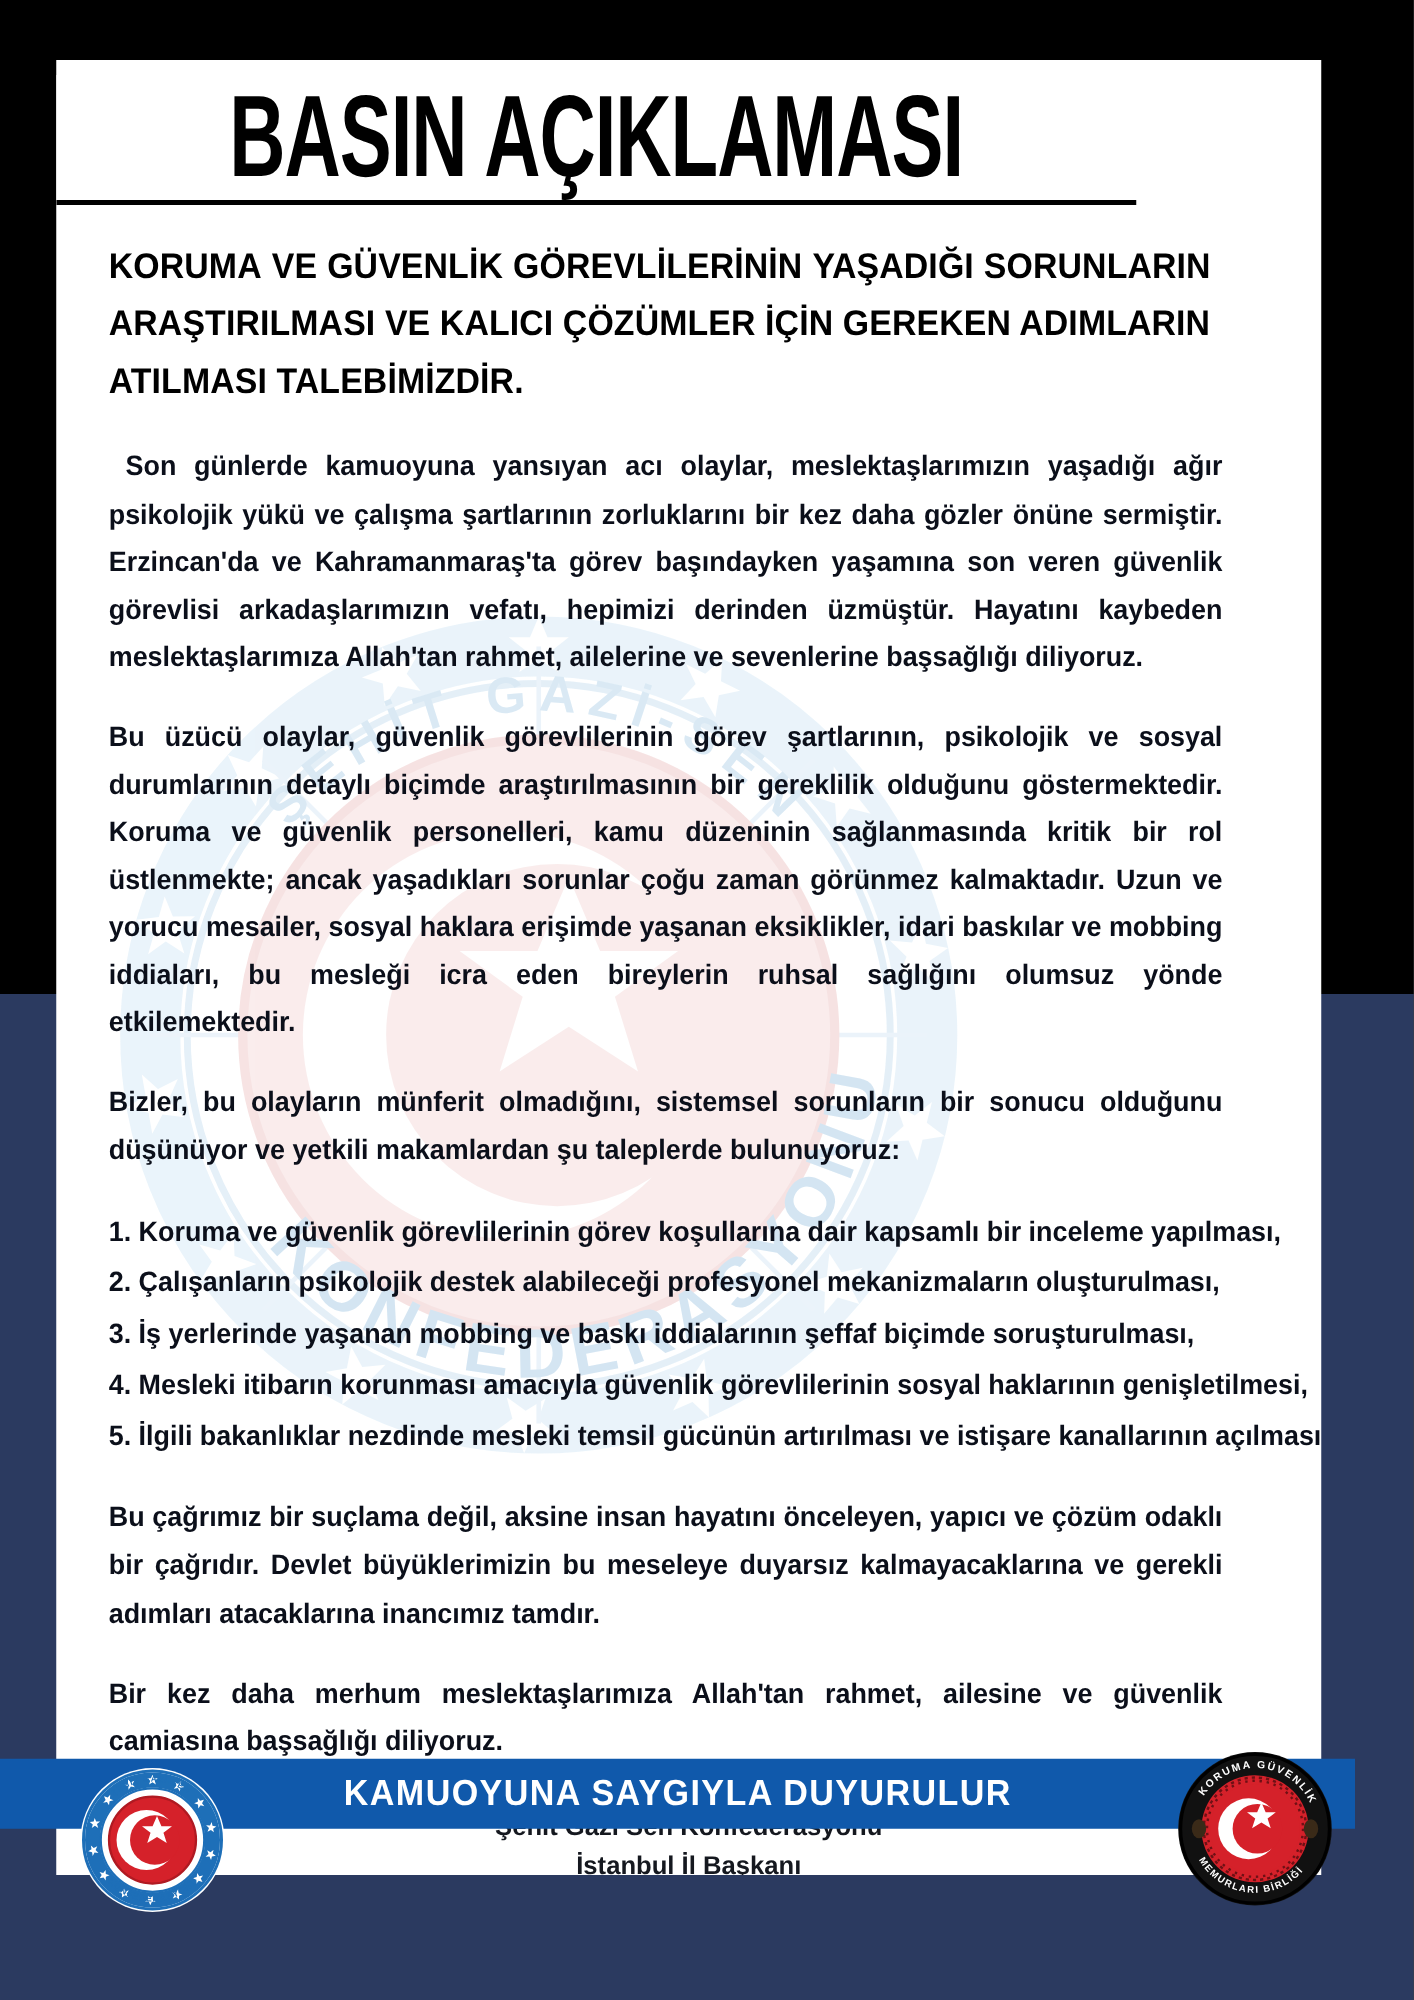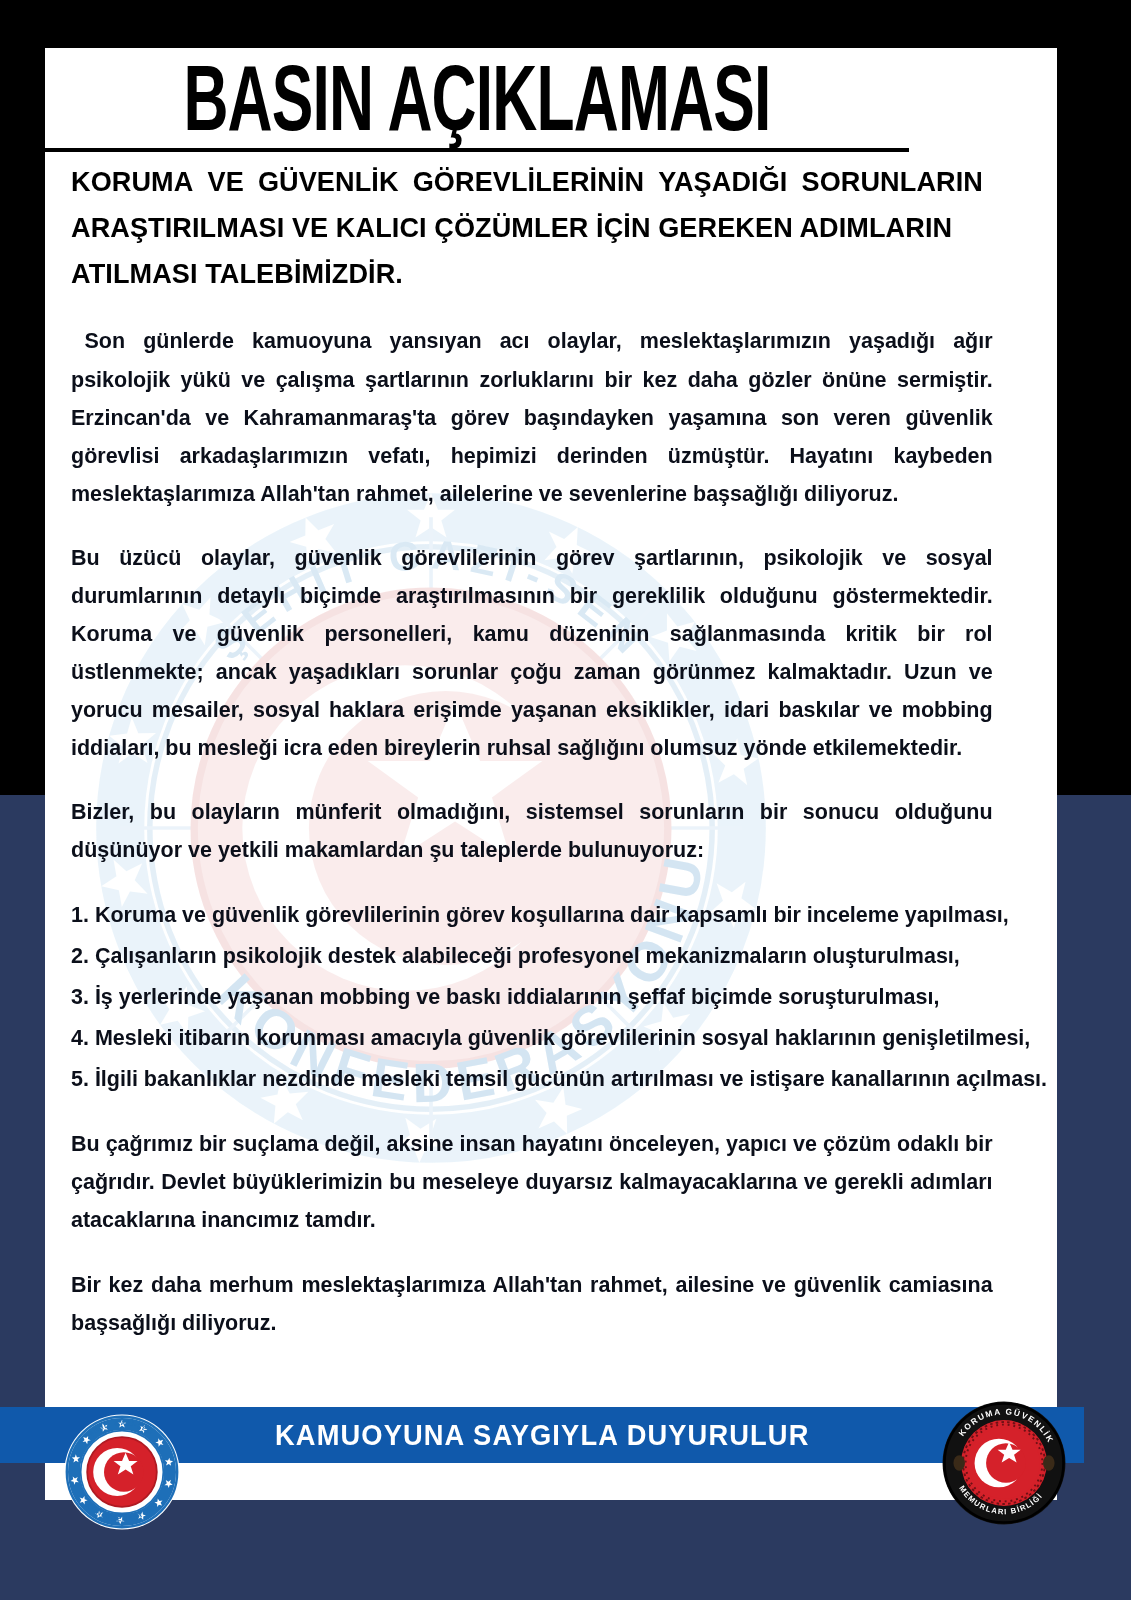"BASIN AÇIKLAMASI" #title-band { top: 0 -> 12px }
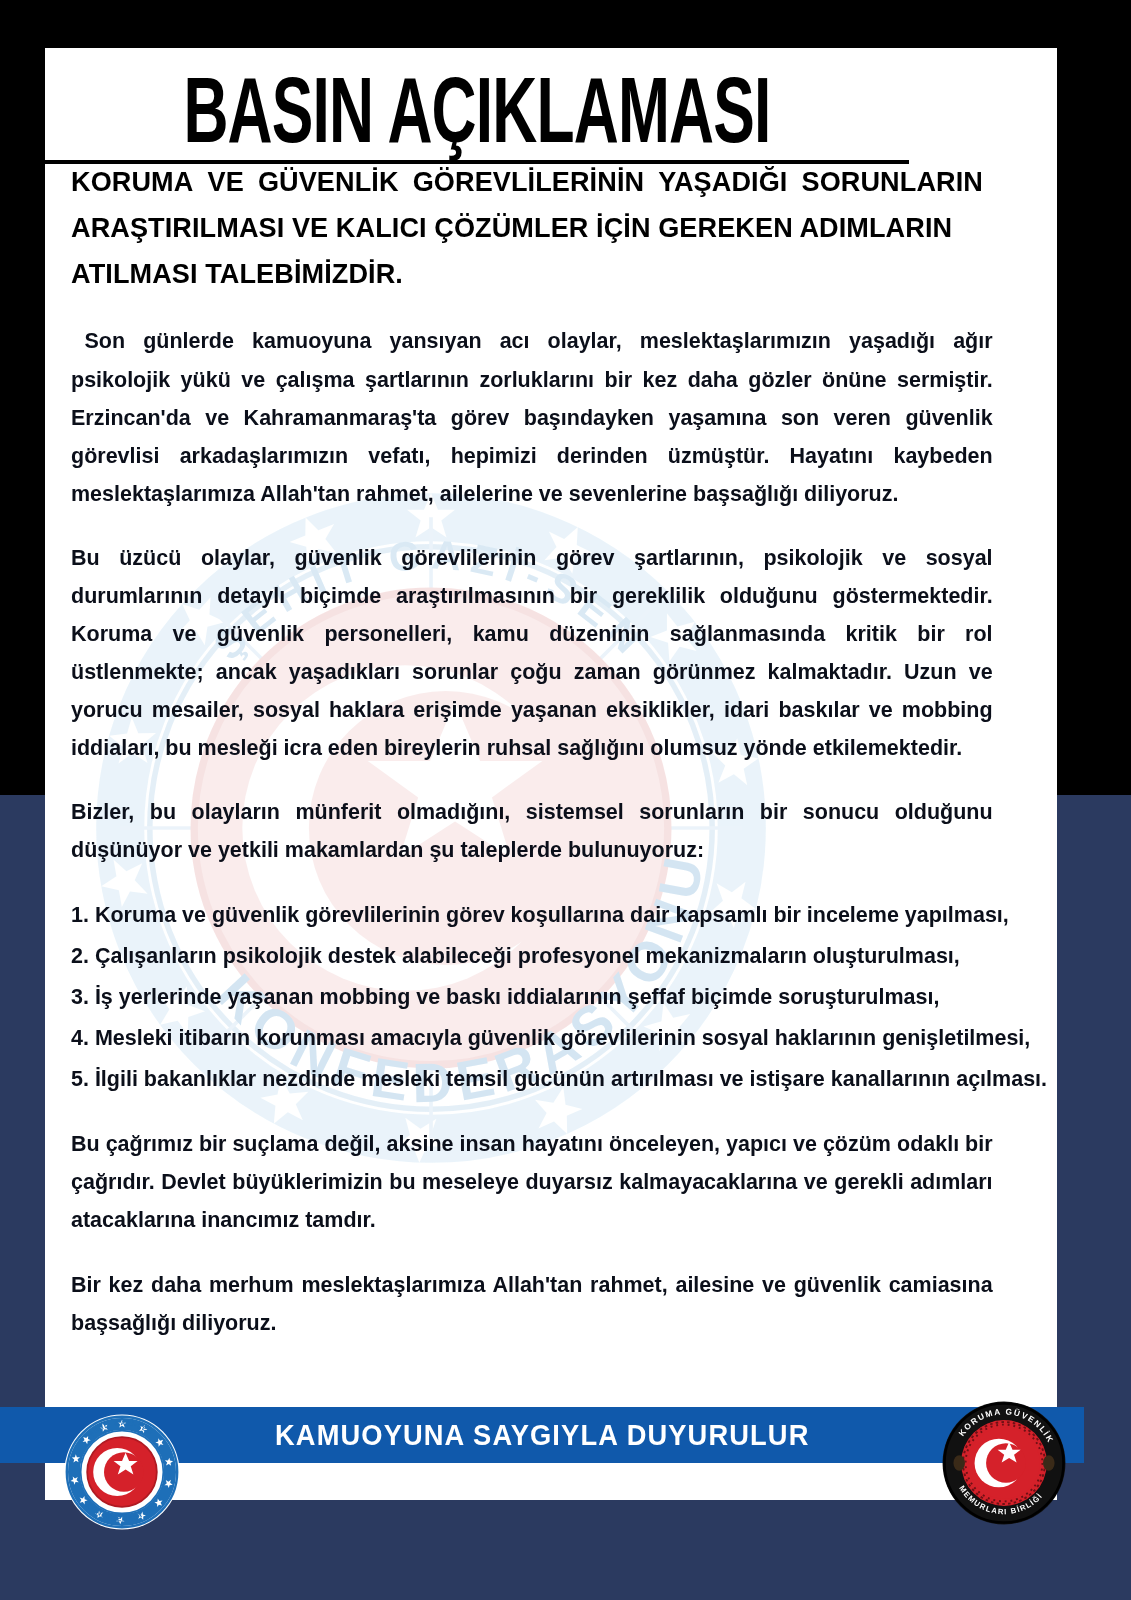"KORUMA" #content { padding: 0 26px -> 0 42px; top: 88px -> 120px }
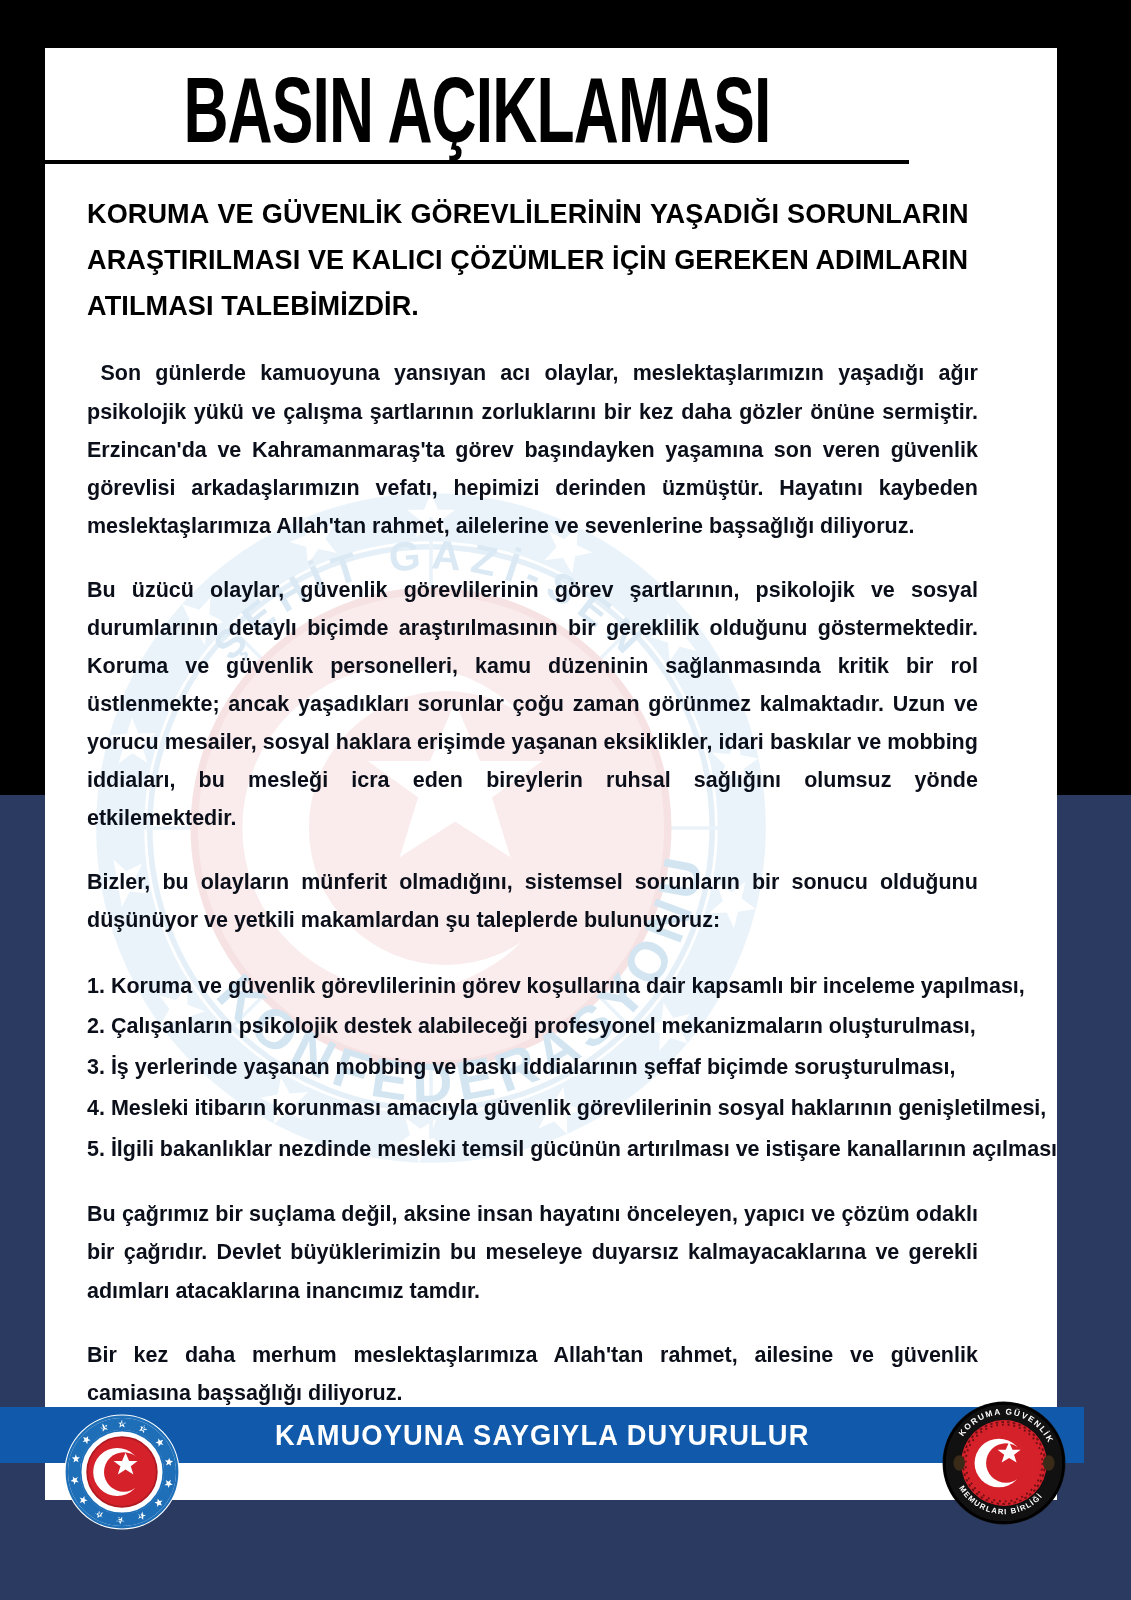"İstanbul İl Başkanı" div { html: none -> <div> <div>Şehit Gazi Sen Konfederasyonu</div> <div>İstanbul İl Başkanı</div> <div>Berkan ÇALIŞKAN</div> </div> }
